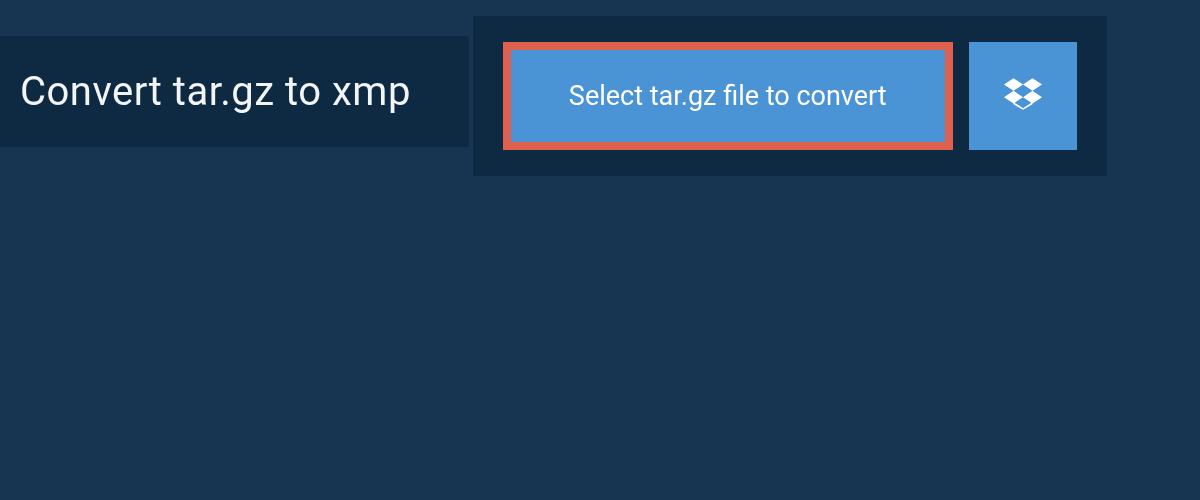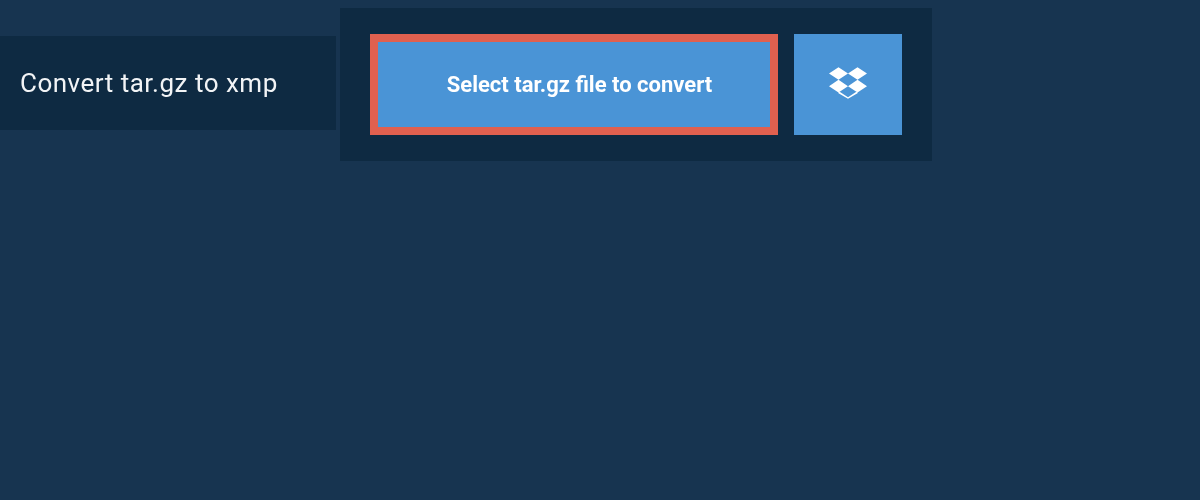"Convert tar.gz to xmp" .header-title { font-size: 26px -> 40px }
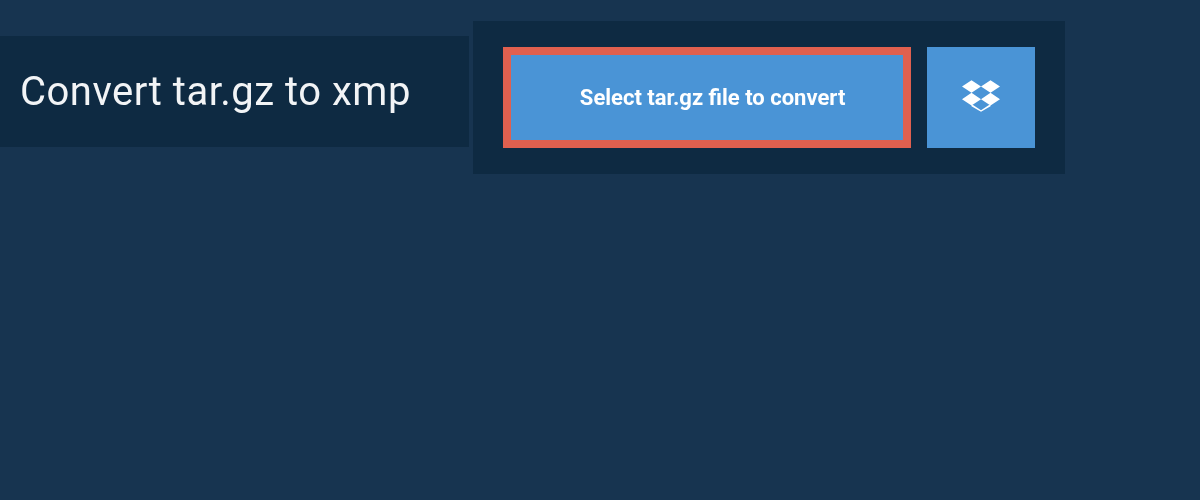"Select tar.gz file to convert" .select-file-label { font-size: 22px -> 27px; font-weight: 700 -> 400; margin-left: 11px -> none }
